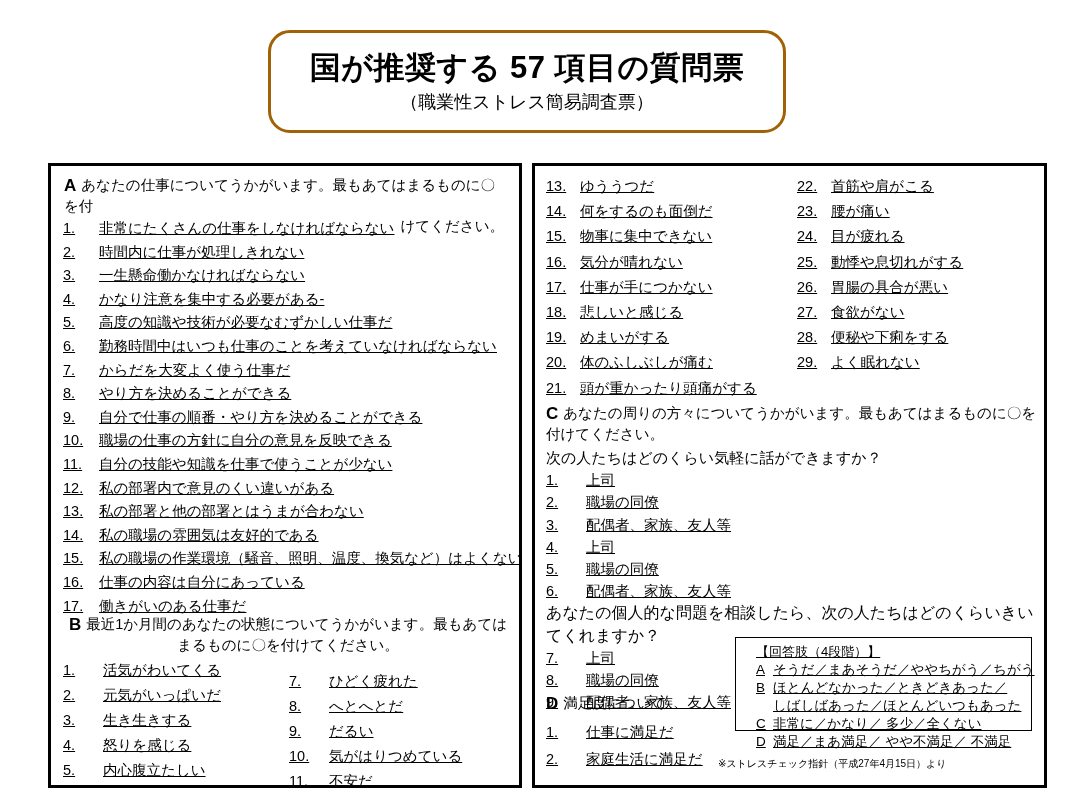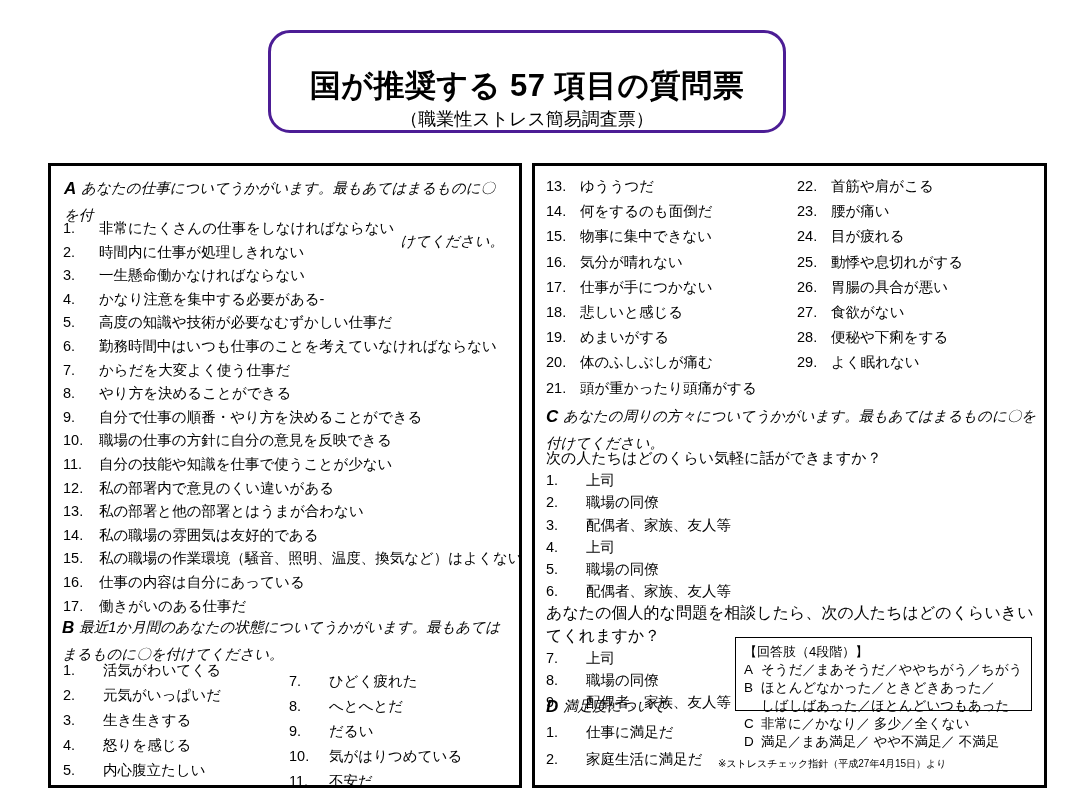"国が推奨する 57 項目の質問票" #title-banner { border: 3px solid #4c1d95 -> 3px solid #a16207; justify-content: flex-end -> center }
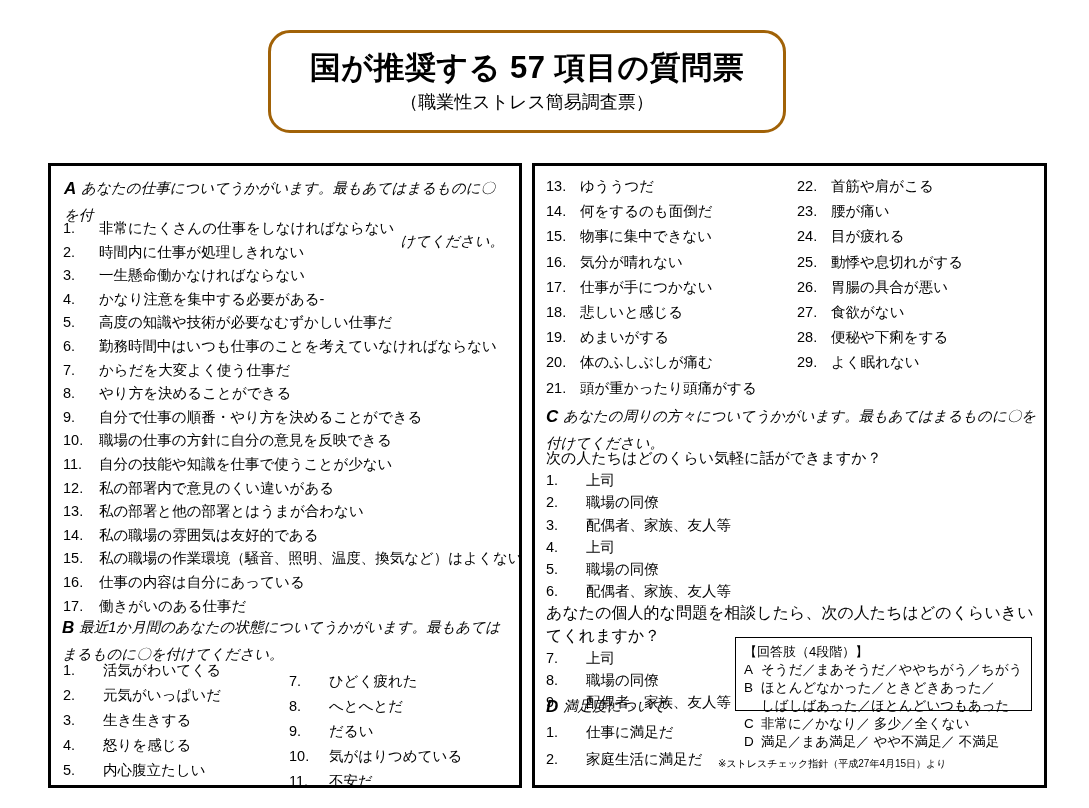"A あなたの仕事についてうかがいます。最もあてはまるものに〇を付" .sec-head { font-style: italic -> none; line-height: 26px -> 20px }
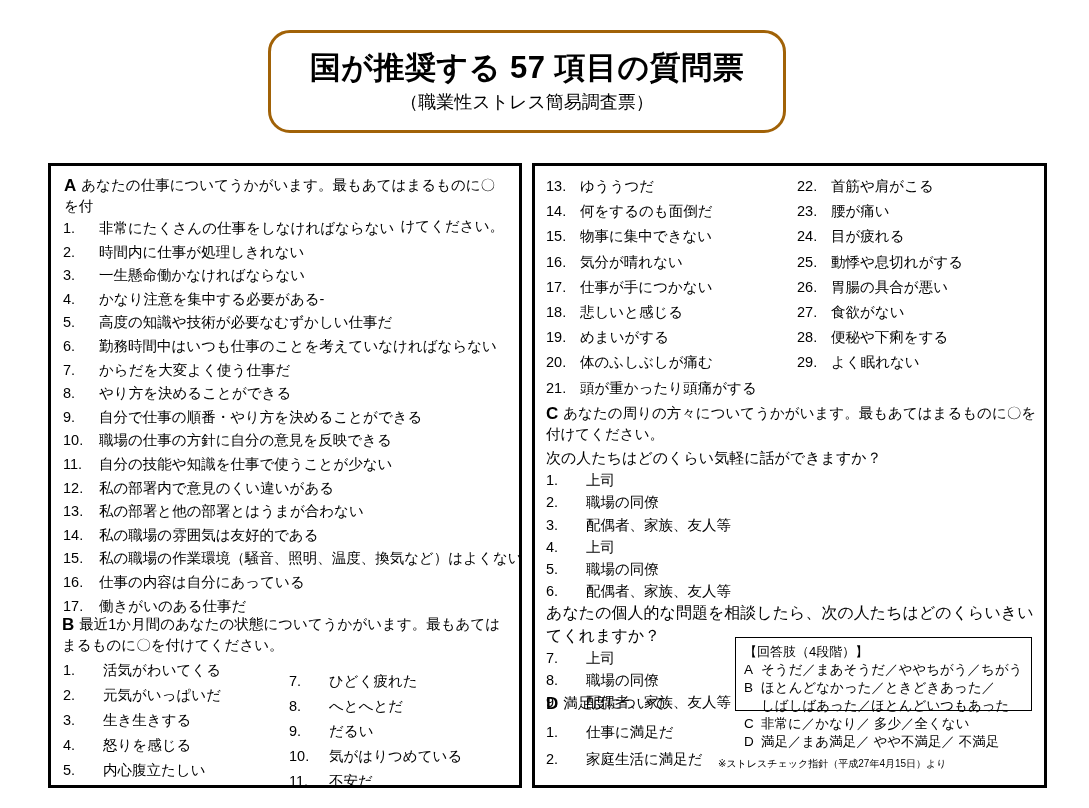"13." .q-row { text-decoration: none -> underline }
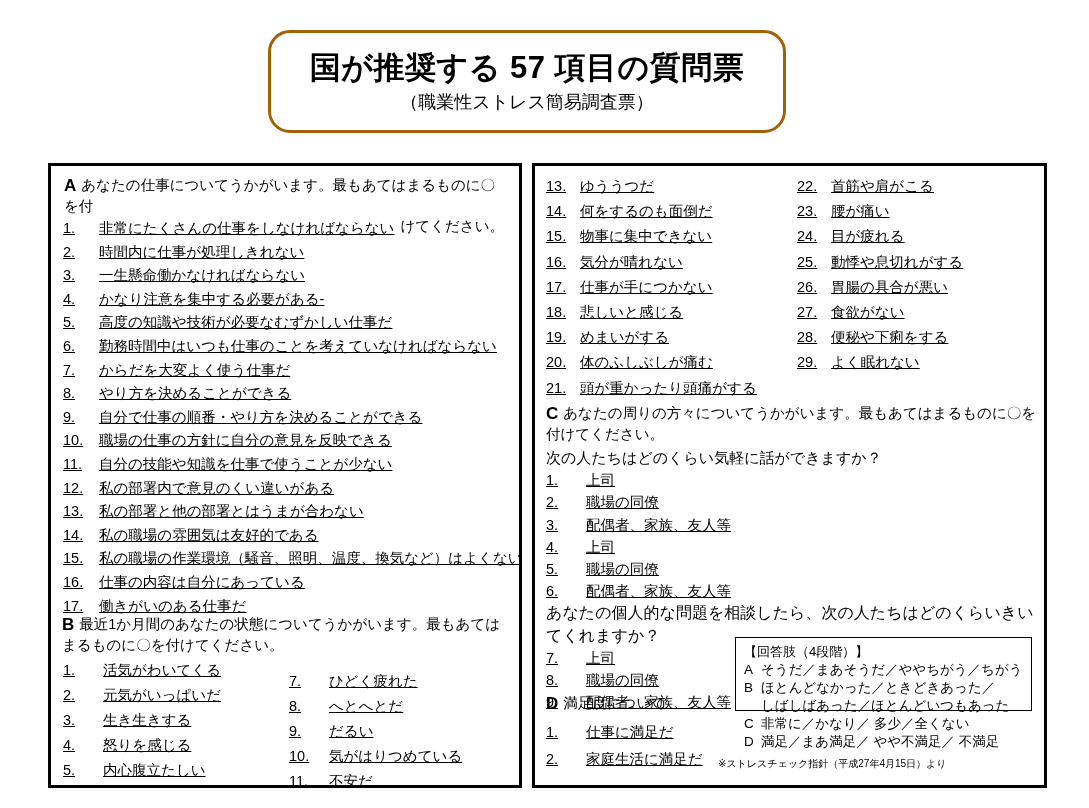"B 最近1か月間のあなたの状態についてうかがいます。最もあては" #head-b { text-align: none -> center }
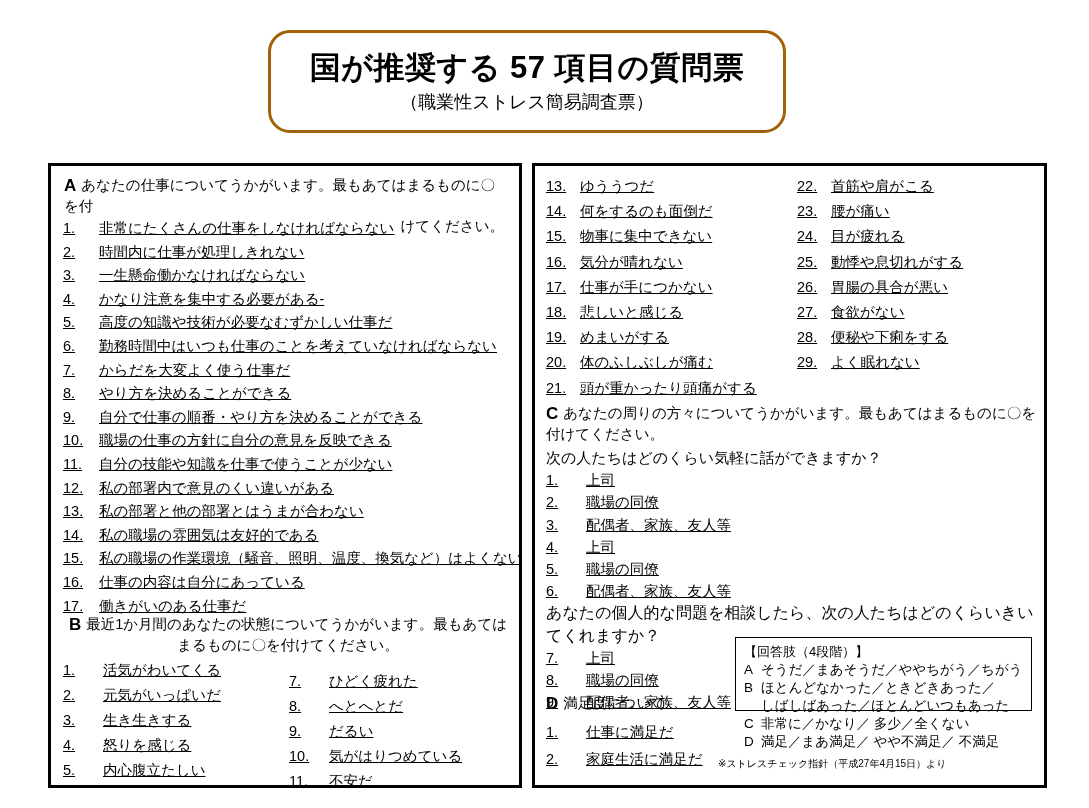"【回答肢（4段階）】" #answer-box { height: 74px -> 94px; padding: 5px 0 0 8px -> 5px 0 0 20px; text-decoration: none -> underline }
